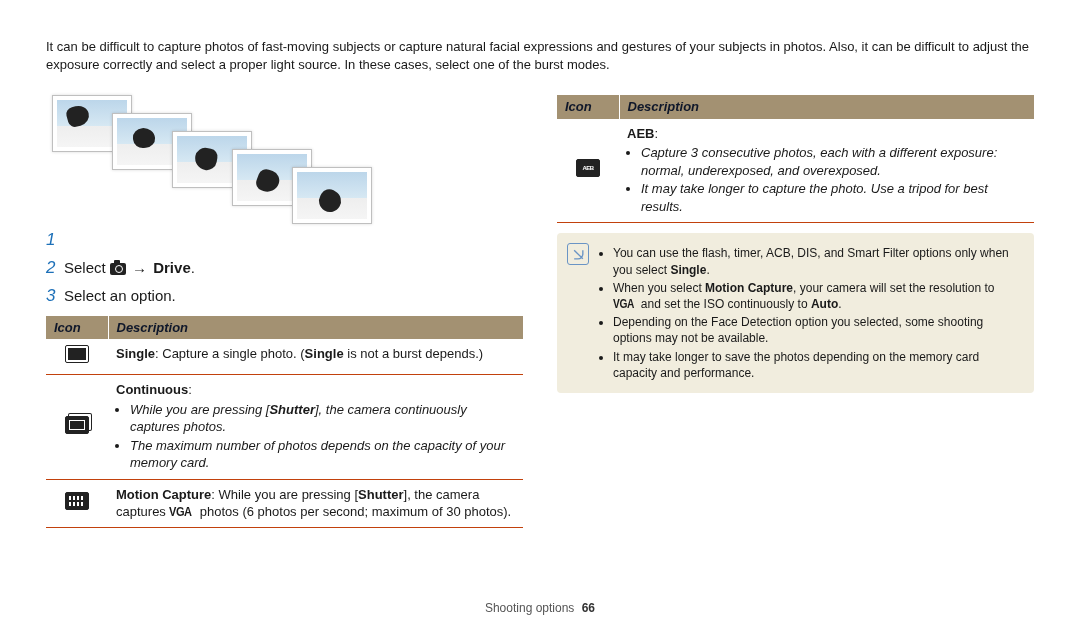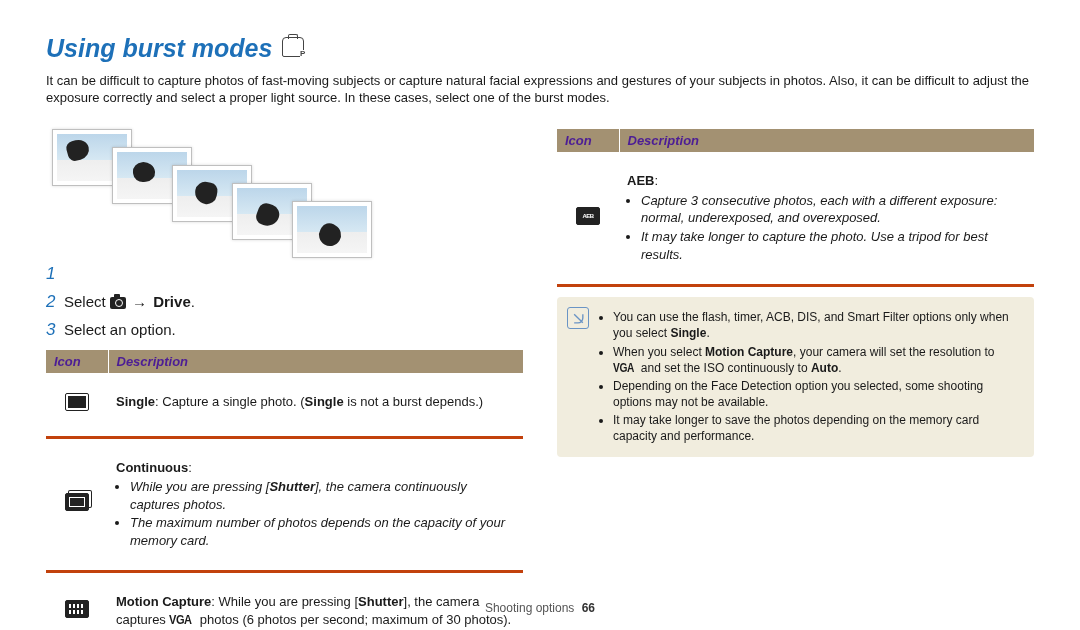"Using burst modes" div.title-row { html: <div> <div>Using burst modes</div> <div></div> </div> -> none }
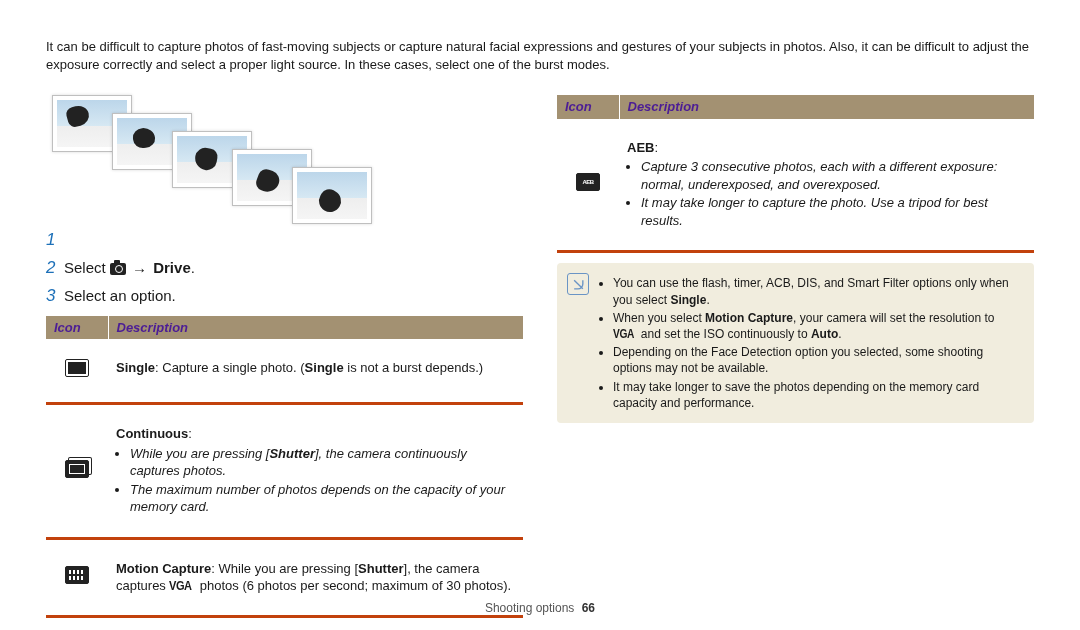"Icon" table.opts thead th { color: #4c1d95 -> #0f172a }
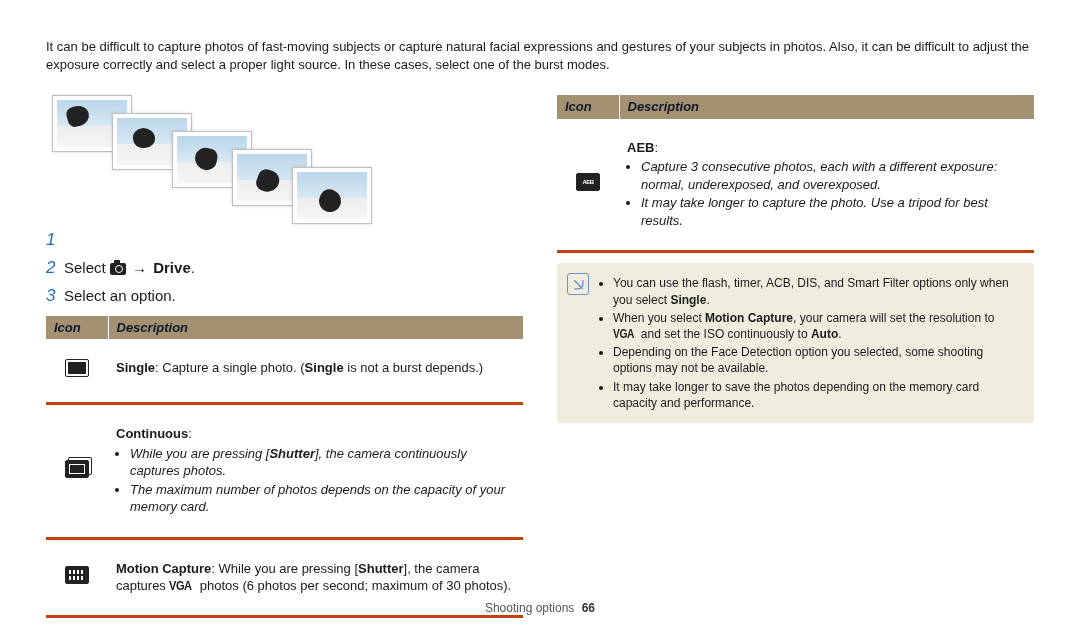"AEB:" table.opts td { border-bottom: 3px solid #c2410c -> 1px solid #c2410c; padding: 20px 8px -> 6px 8px }
